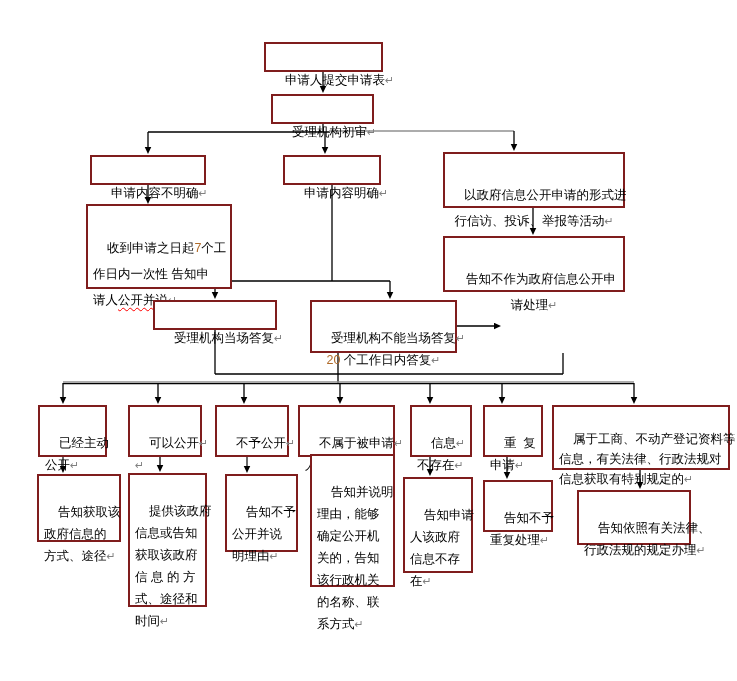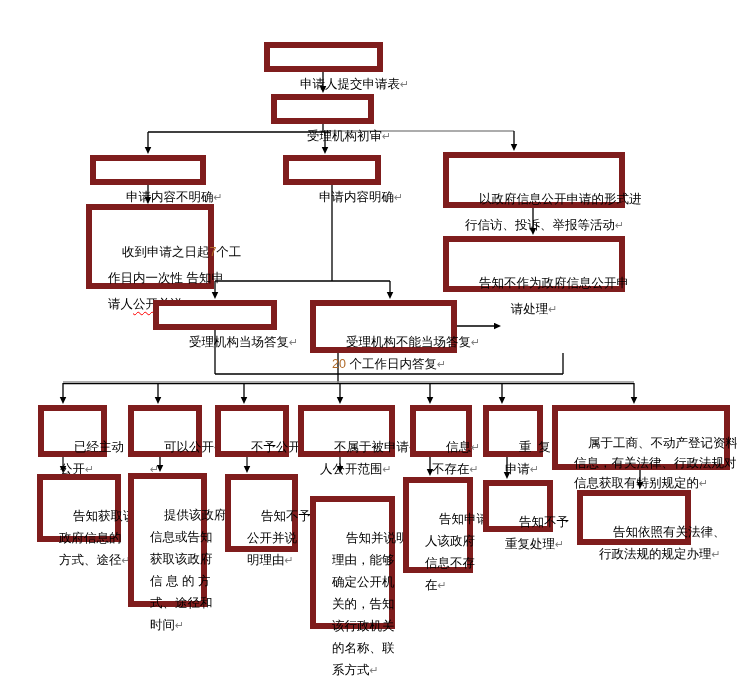"申请人提交申请表↵" .fbox { border: 6px solid #7f1d1d -> 2px solid #7f1d1d; padding: 3px 16px -> 3px 5px }
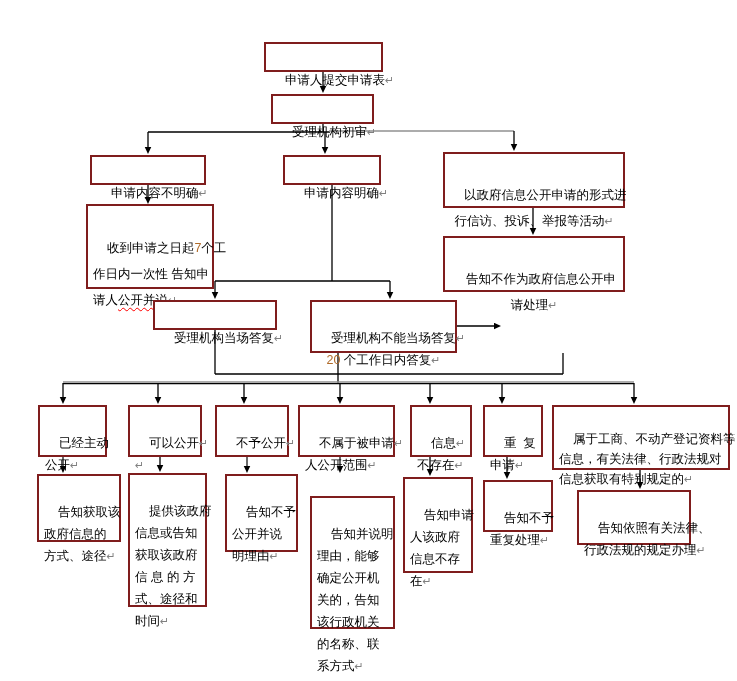"收到申请之日起7个工" div.fbox { width: 128px -> 146px }
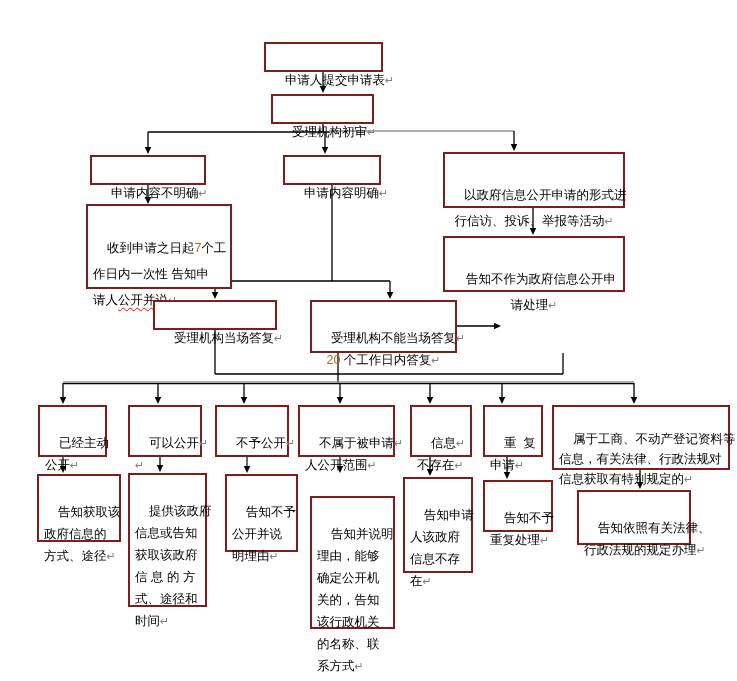"告知并说明" div.fbox { top: 496px -> 454px }
